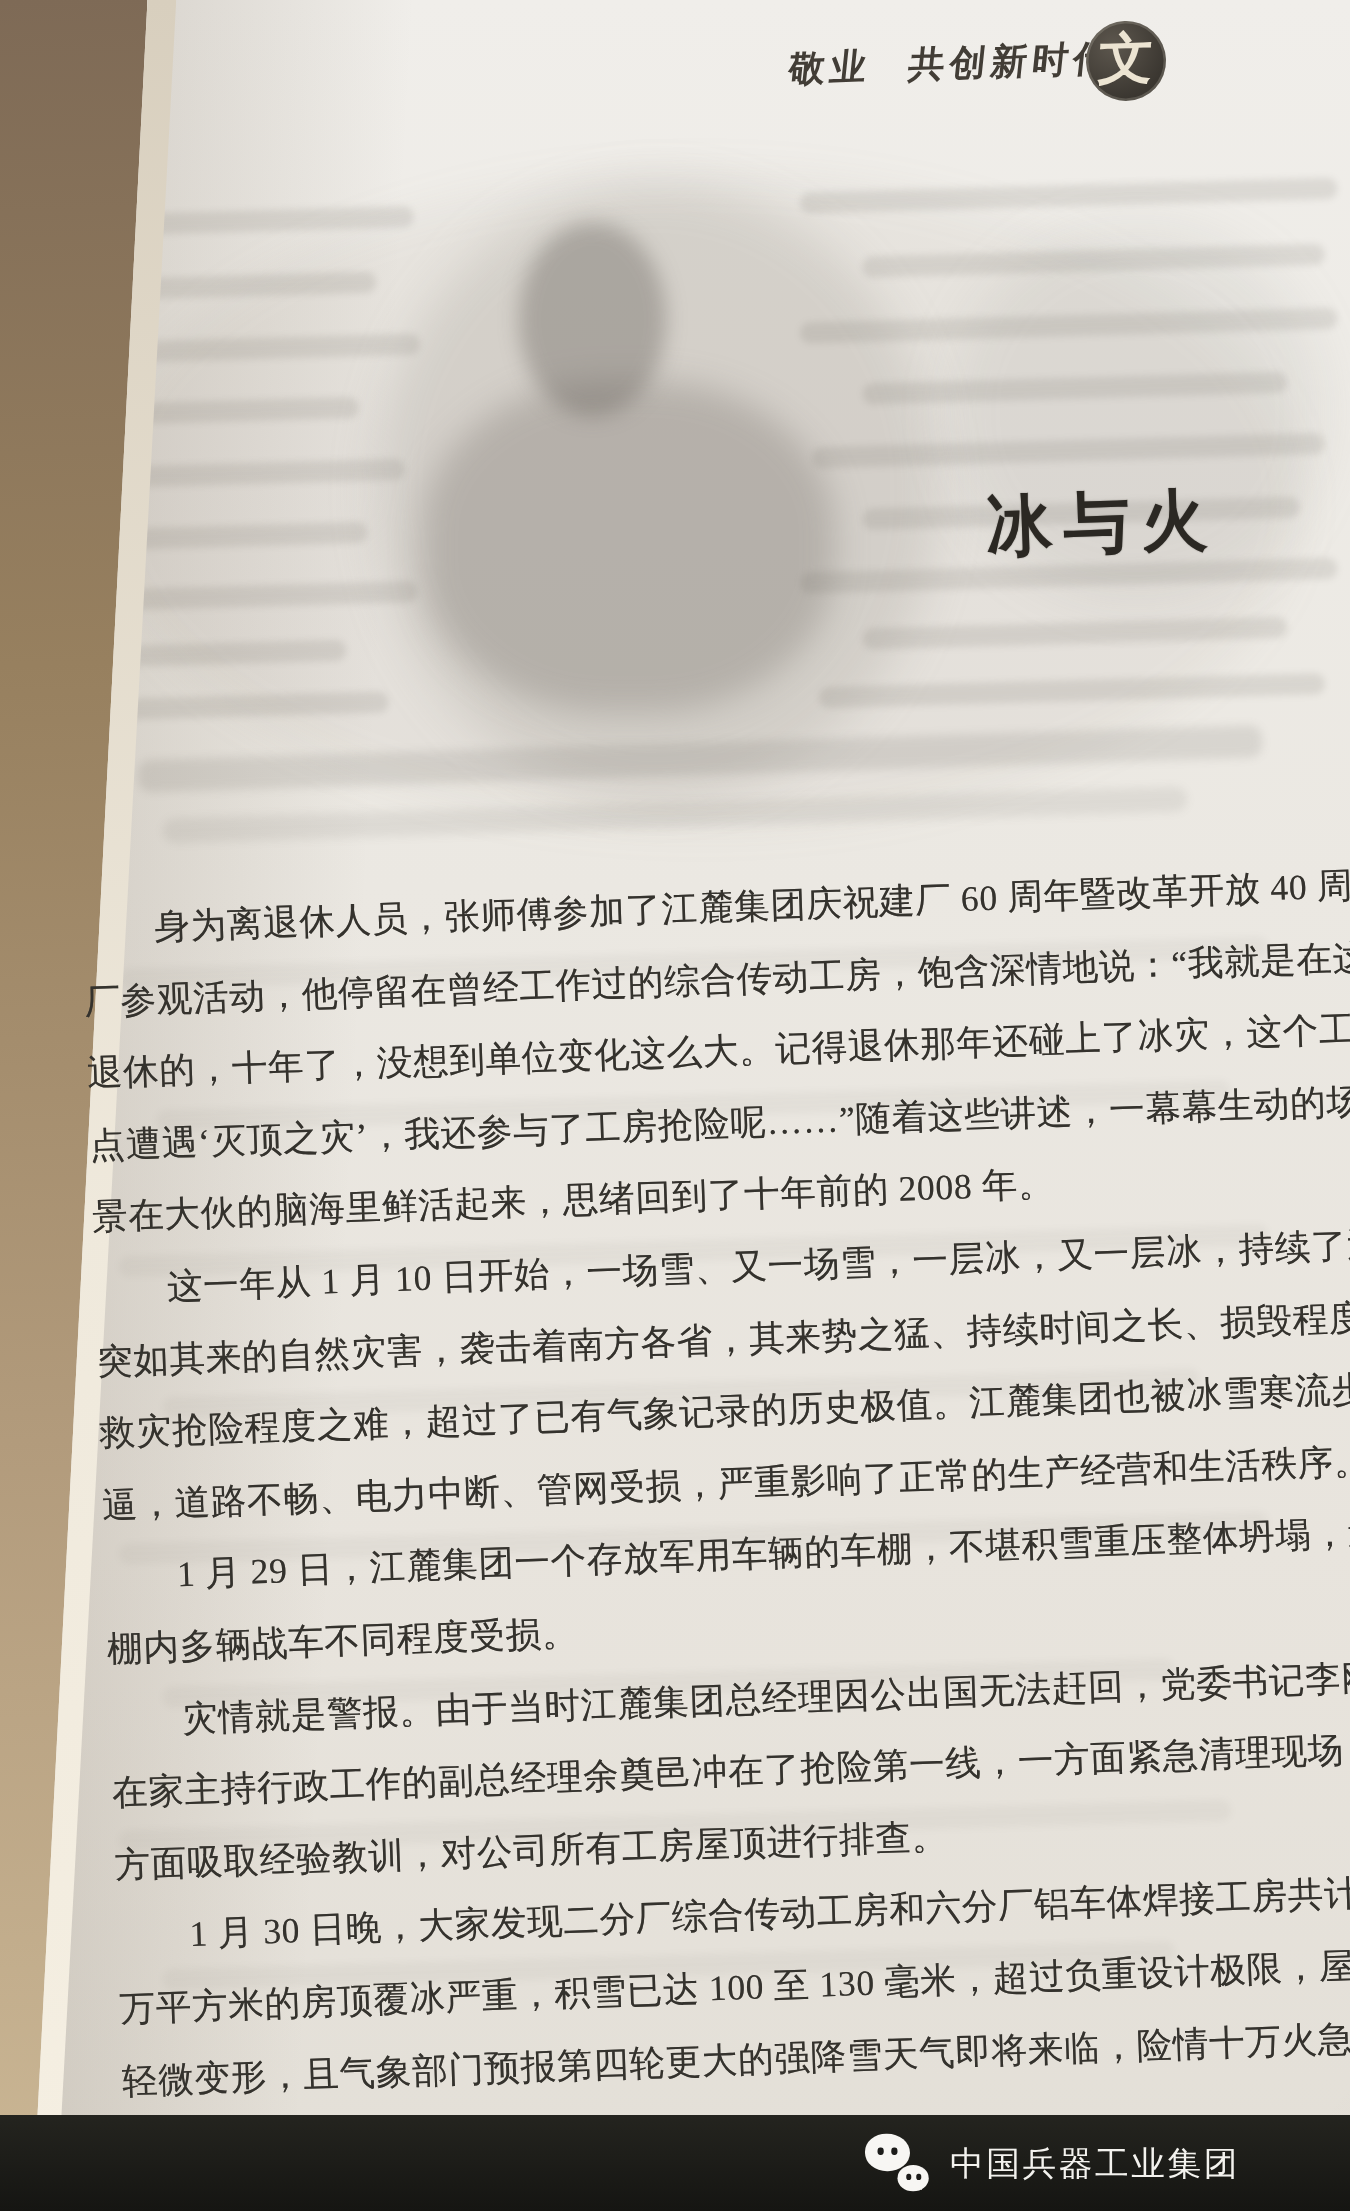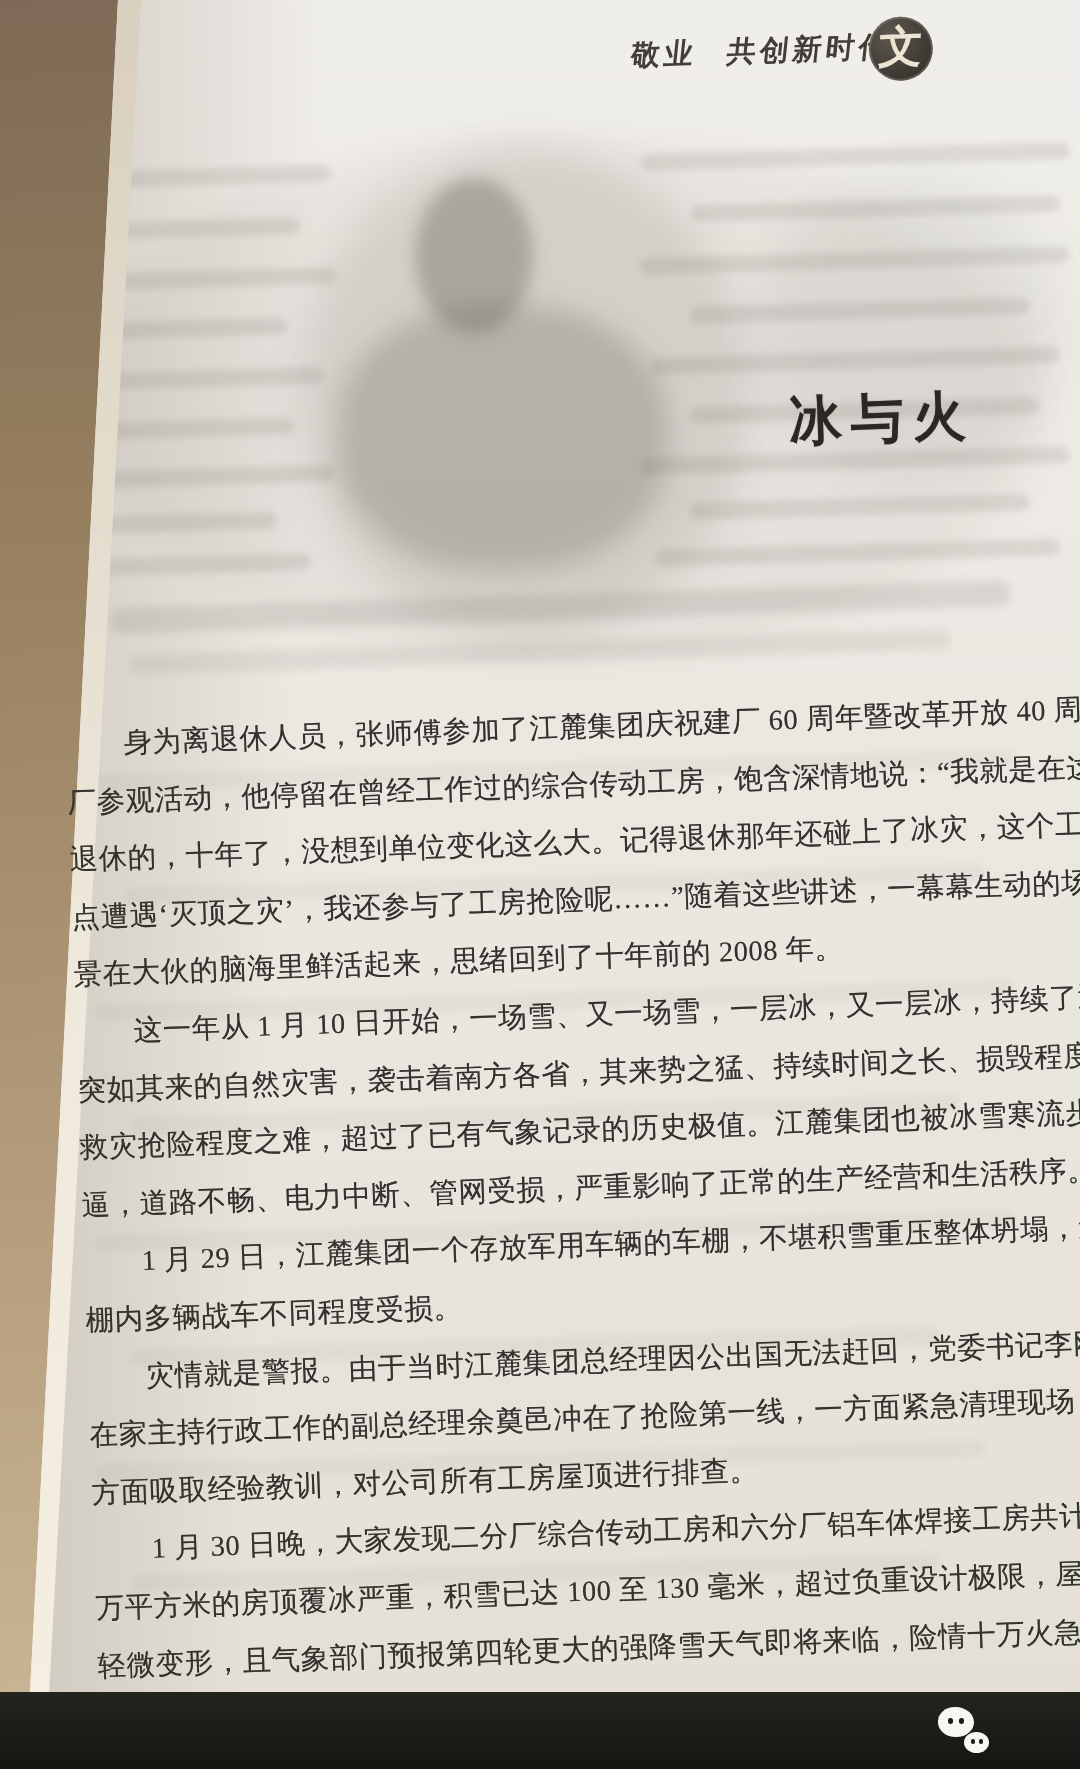"中国兵器工业集团" div.footer-brand { html: none -> <div>中国兵器工业集团</div> }
